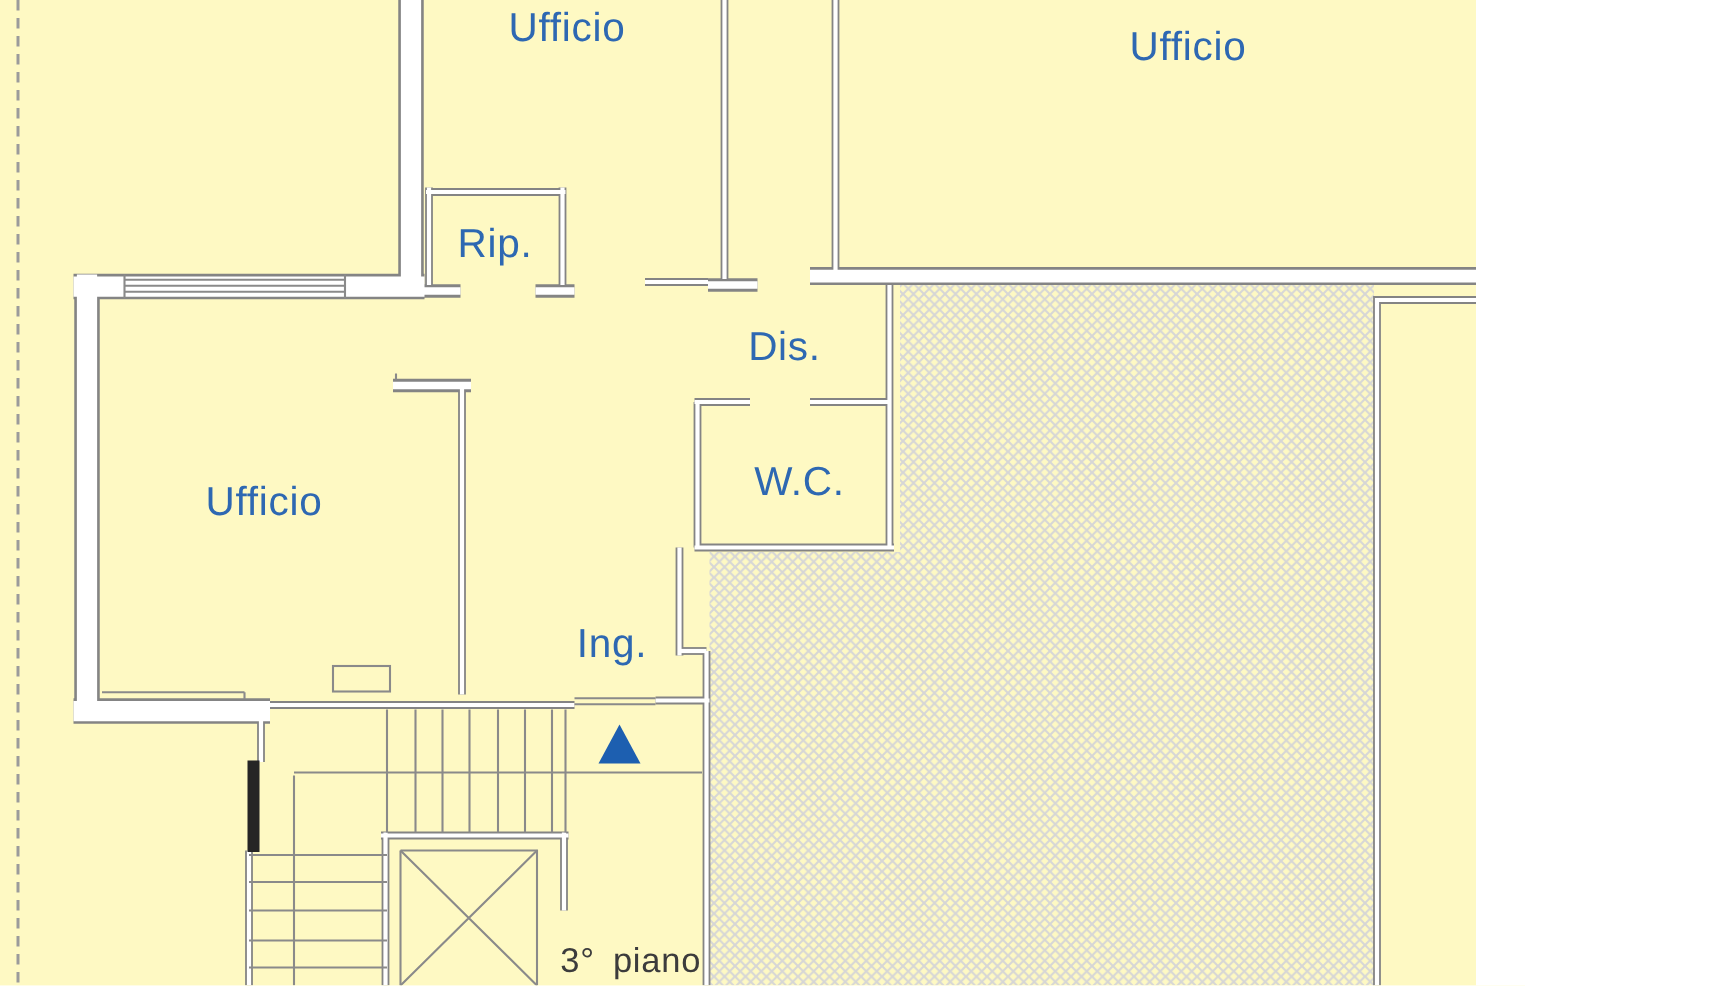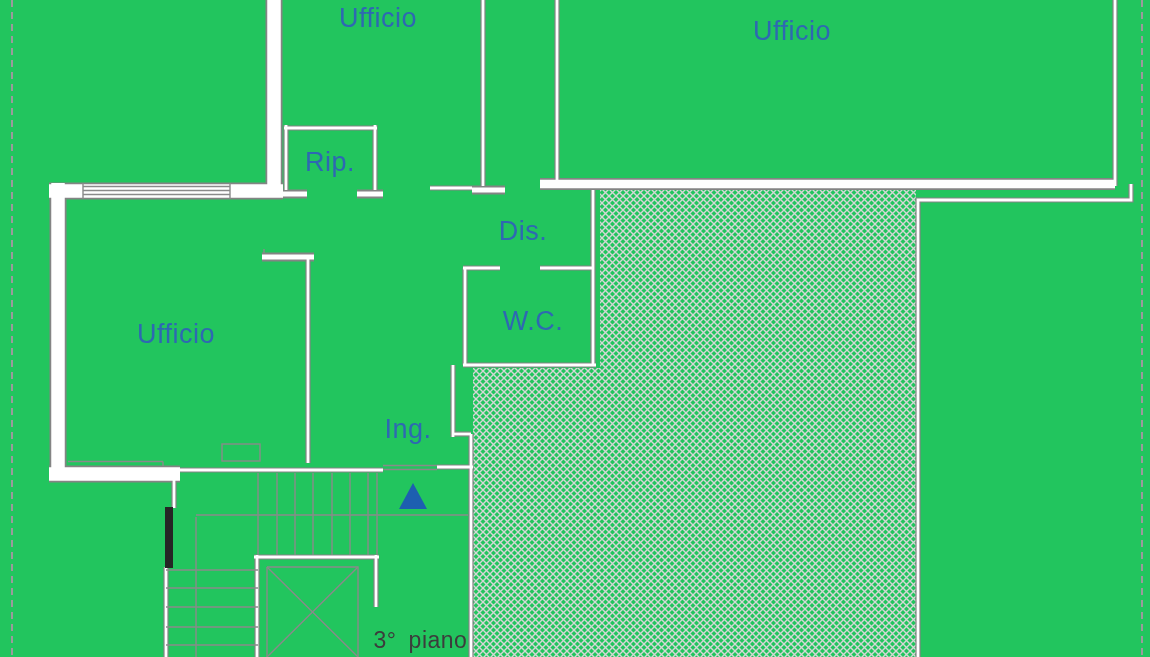"Ufficio" .stage { background: #22c55e -> #fef9c3; width: 1150px -> 984px }
